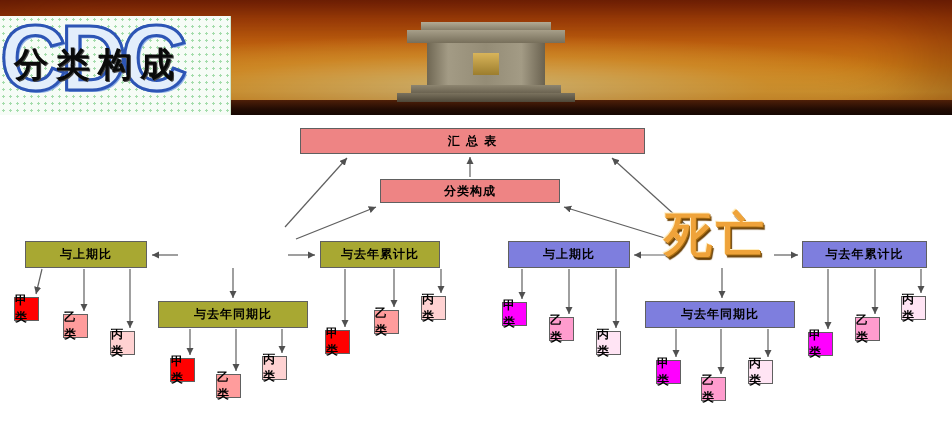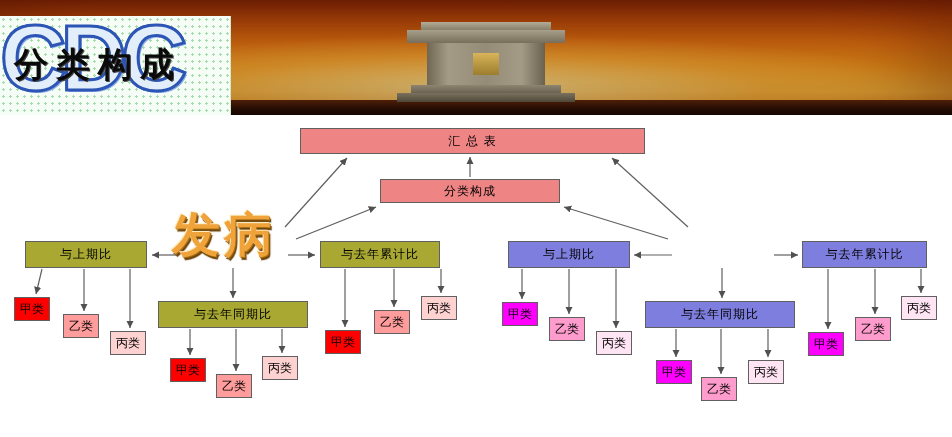"汇 总 表" .node { font-weight: normal -> bold }
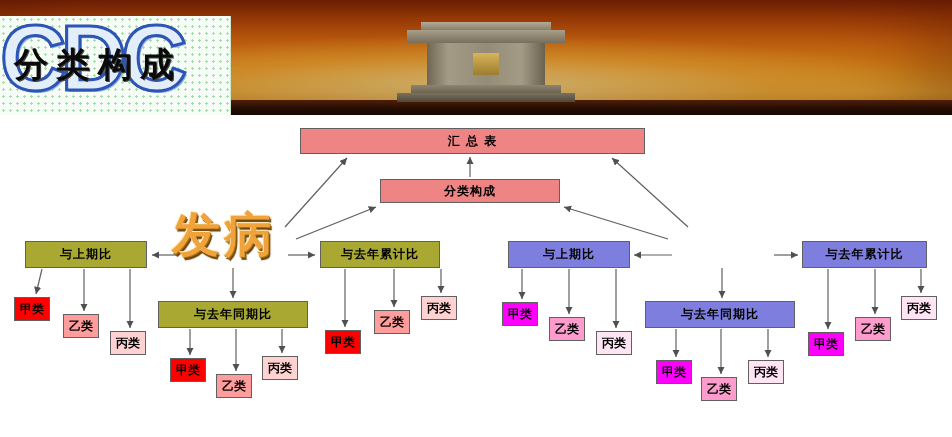"发病" div.wordart { html: <div>发病</div> -> none }
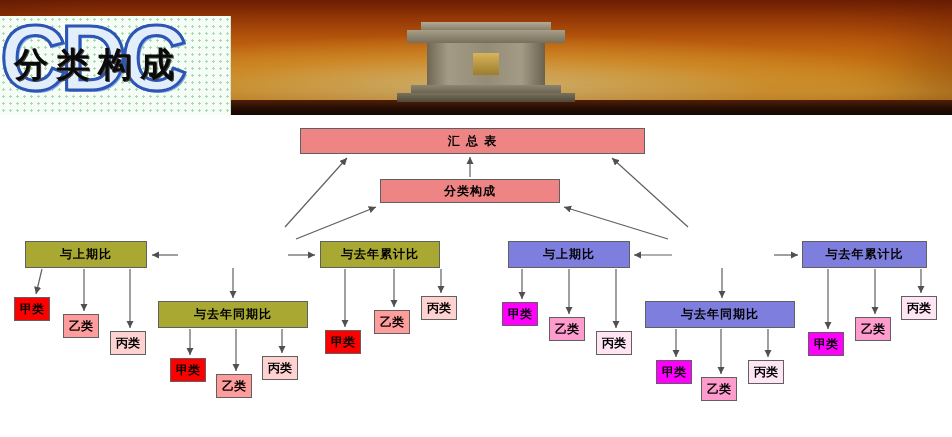"死亡" div.wordart { html: none -> <div>死亡</div> }
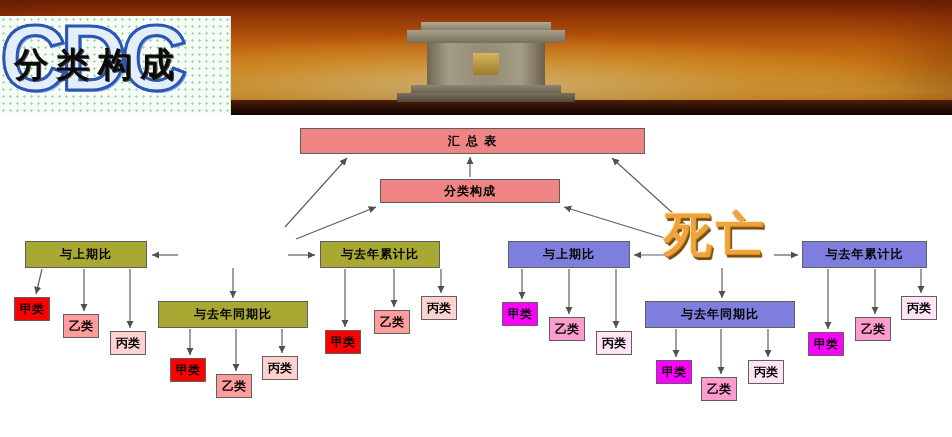"甲类" .cls { width: 36px -> 25px }
